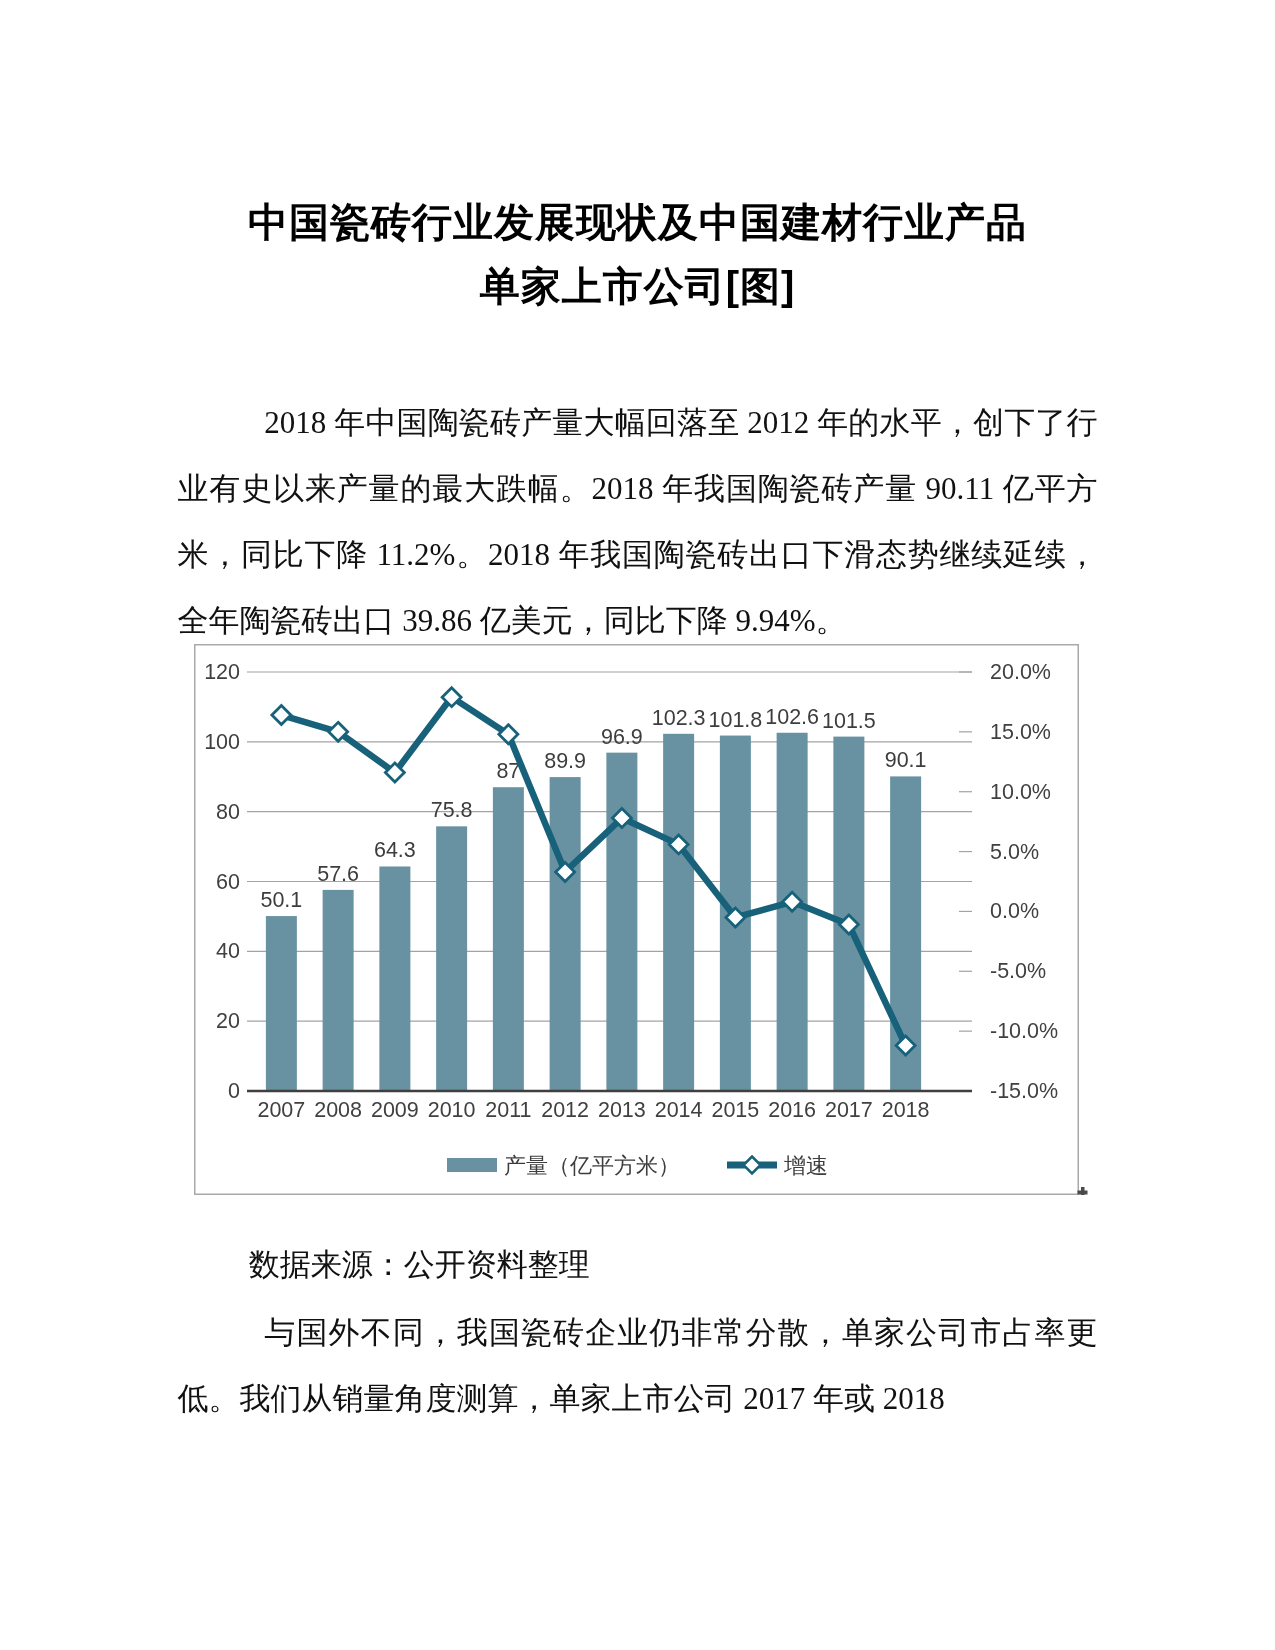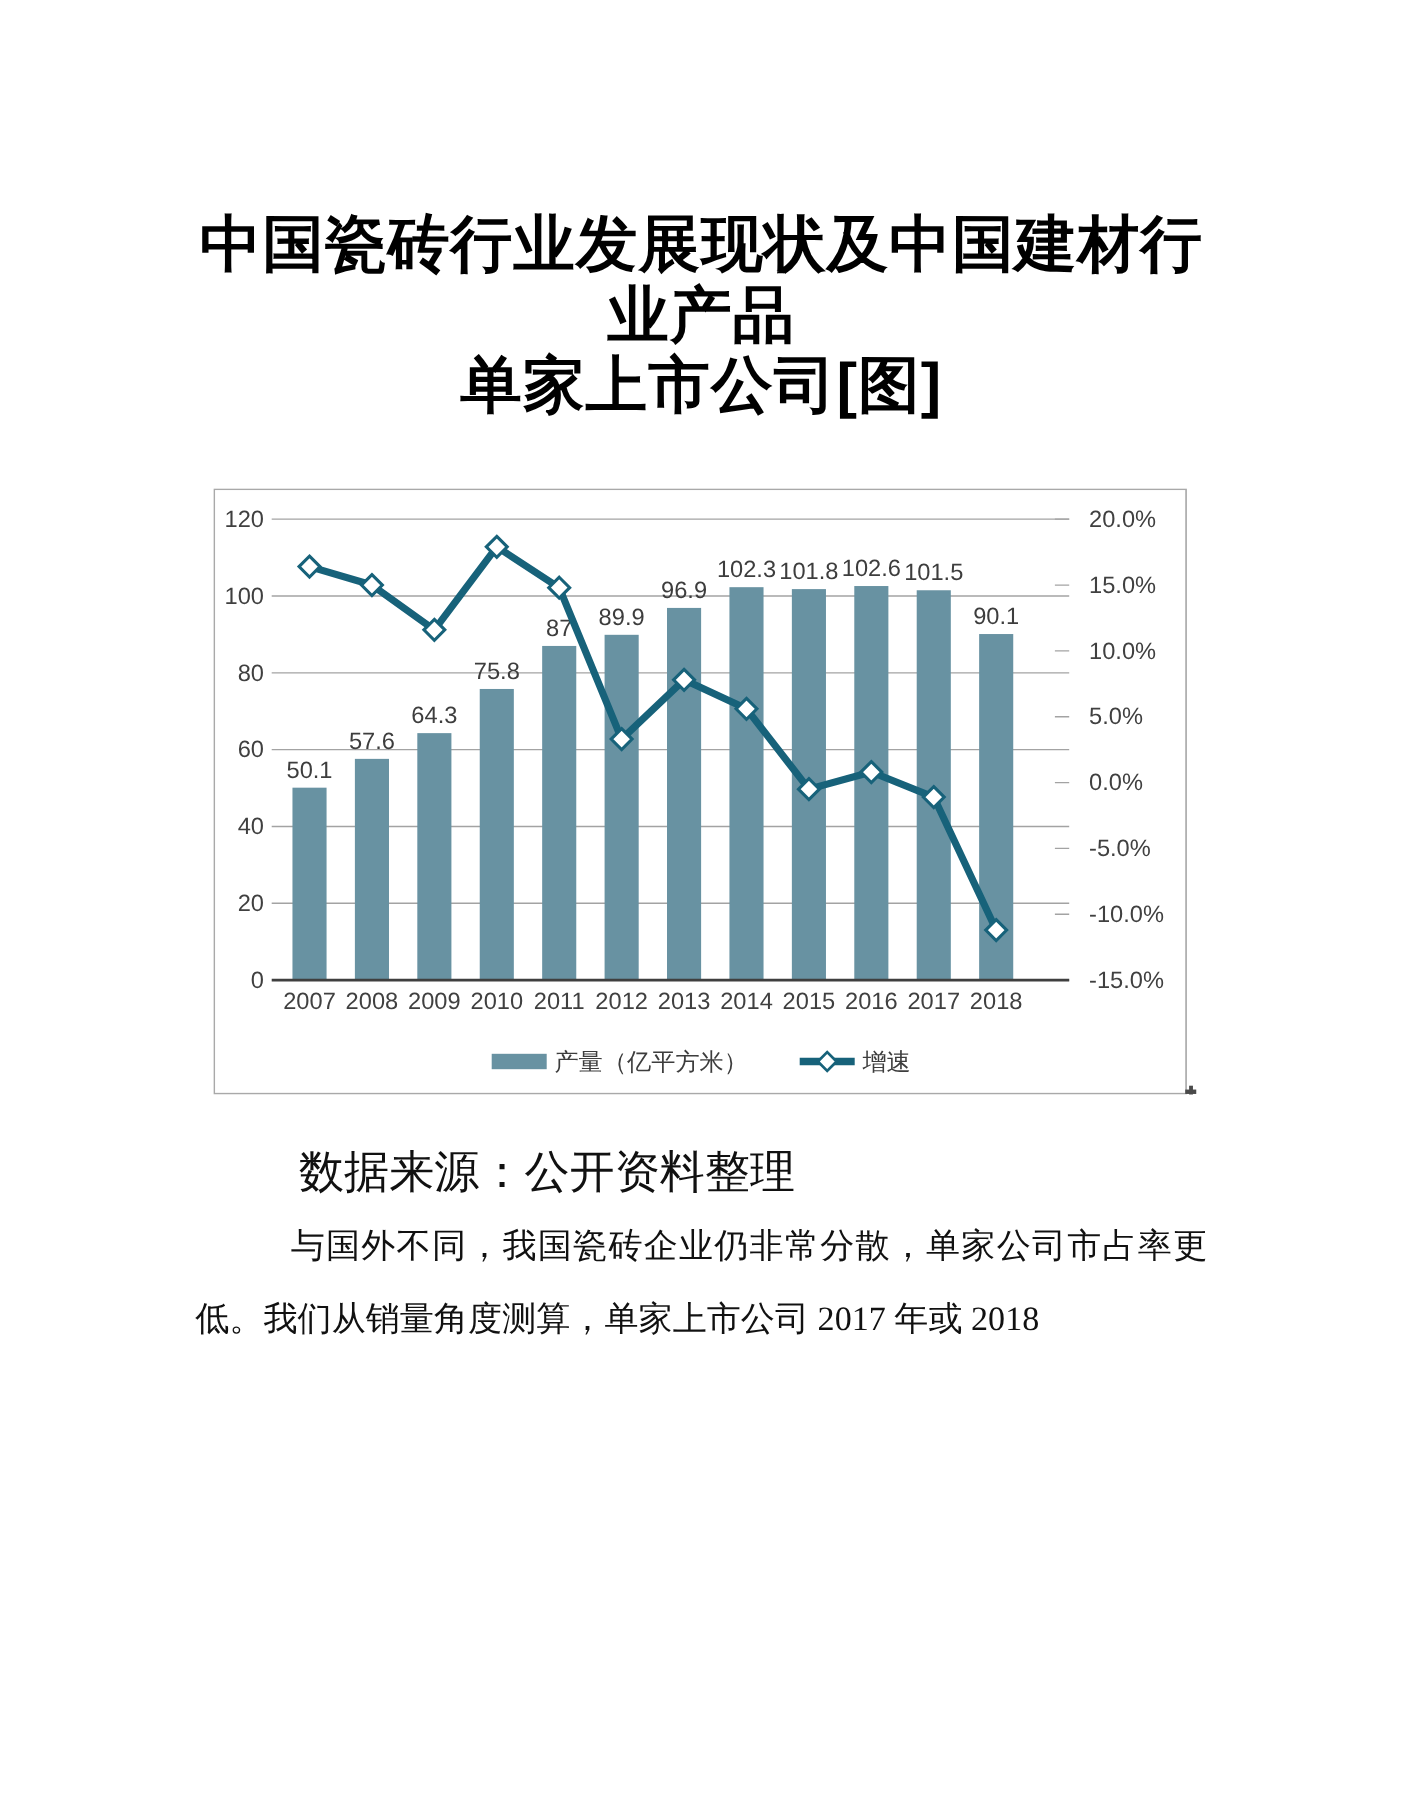"中国瓷砖行业发展现状及中国建材行业产品" h1.title { font-size: 56px -> 40px }
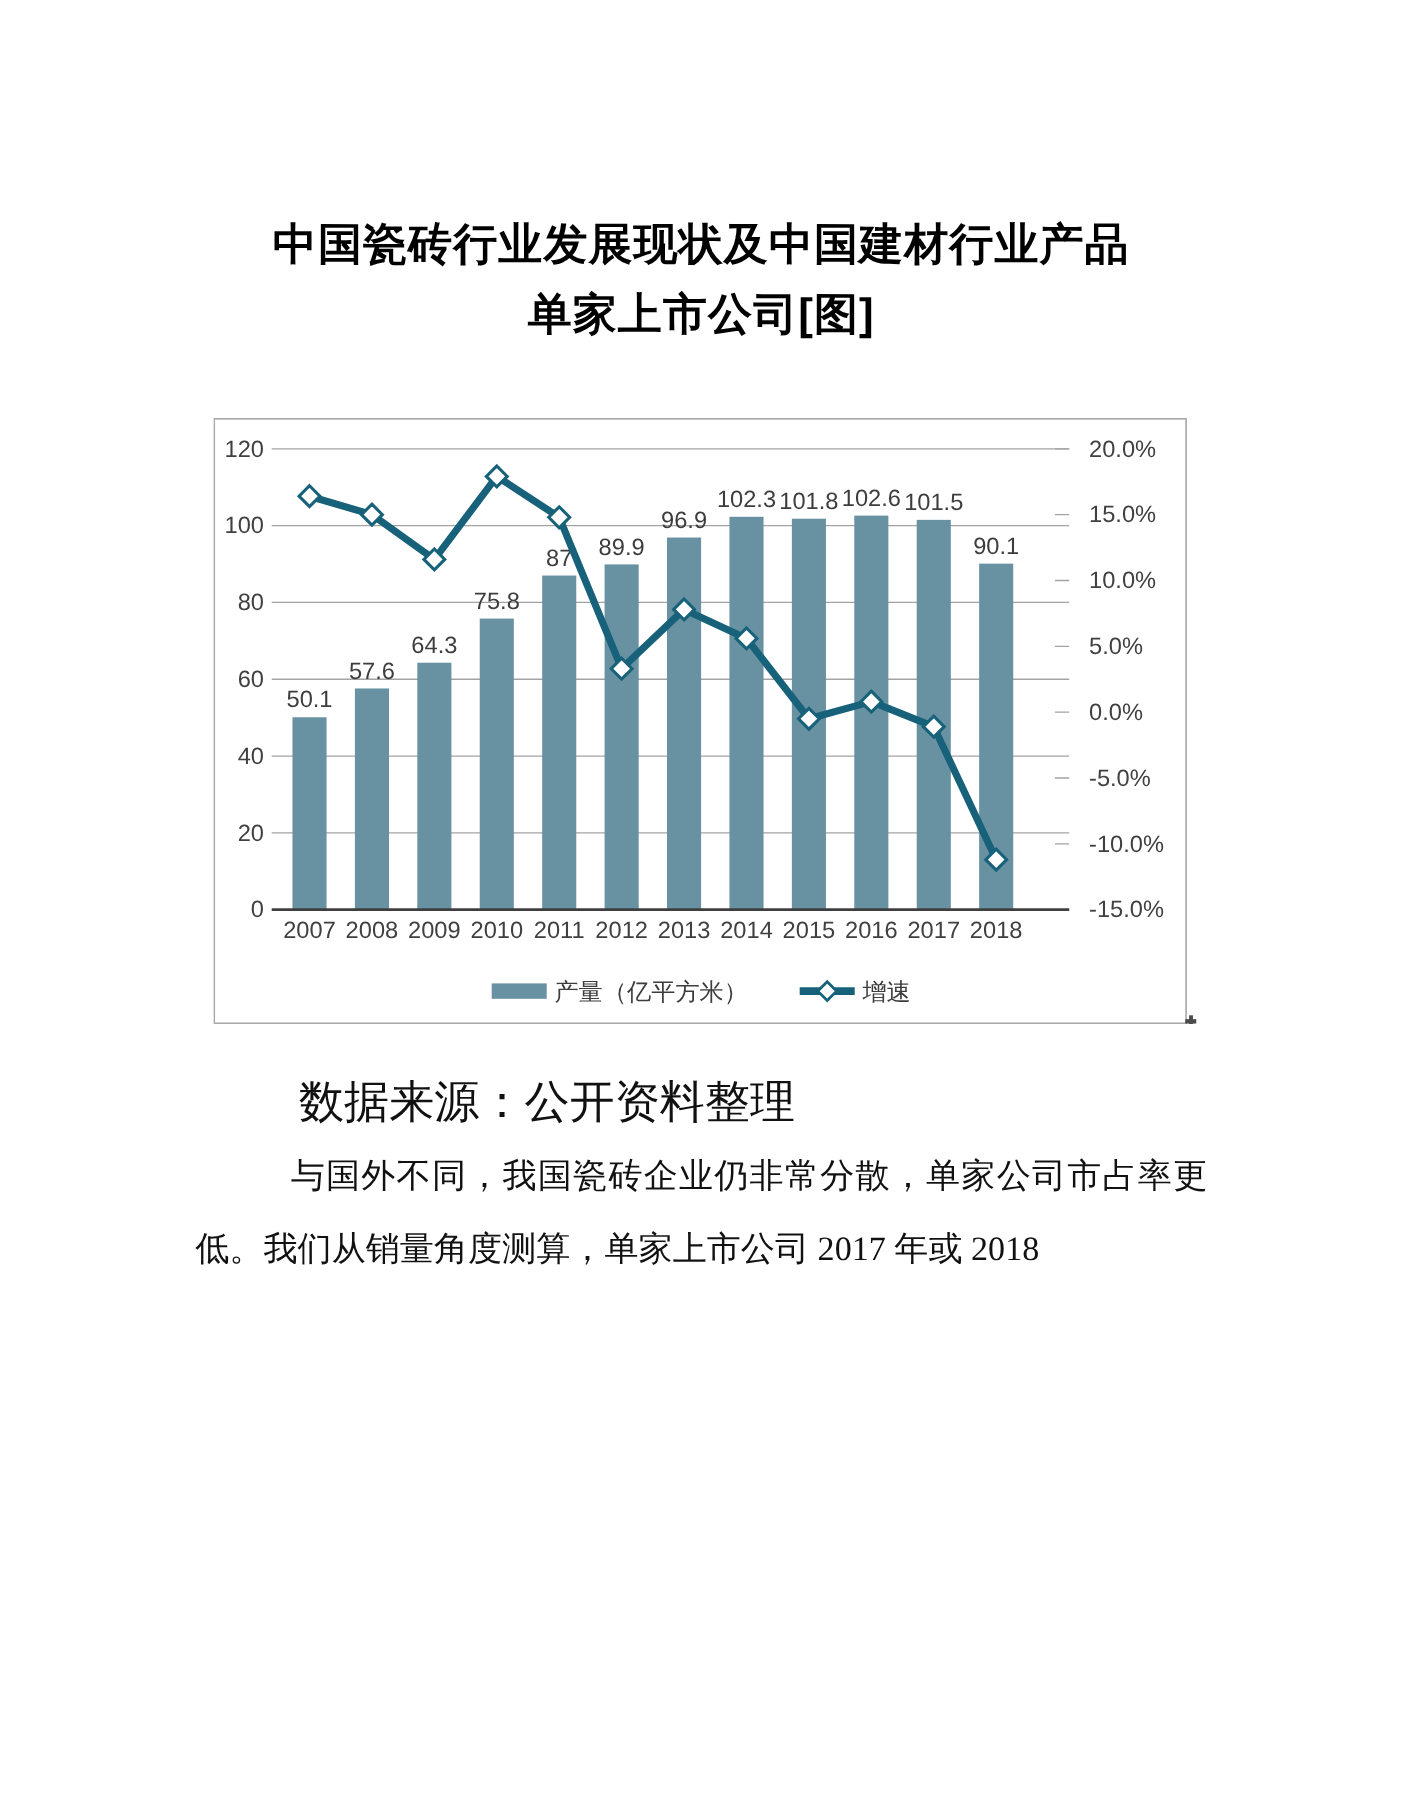"2018 年中国陶瓷砖产量大幅回落至 2012" p.body-text { html: none -> <p>2018 年中国陶瓷砖产量大幅回落至 2012 年的水平，创下了行业有史以来产量的最大跌幅。2018 年我国陶瓷砖产量 90.11 亿平方米，同比下降 11.2%。2018 年我国陶瓷砖出口下滑态势继续延续，全年陶瓷砖出口 39.86 亿美元，同比下降 9.94%。</p> }
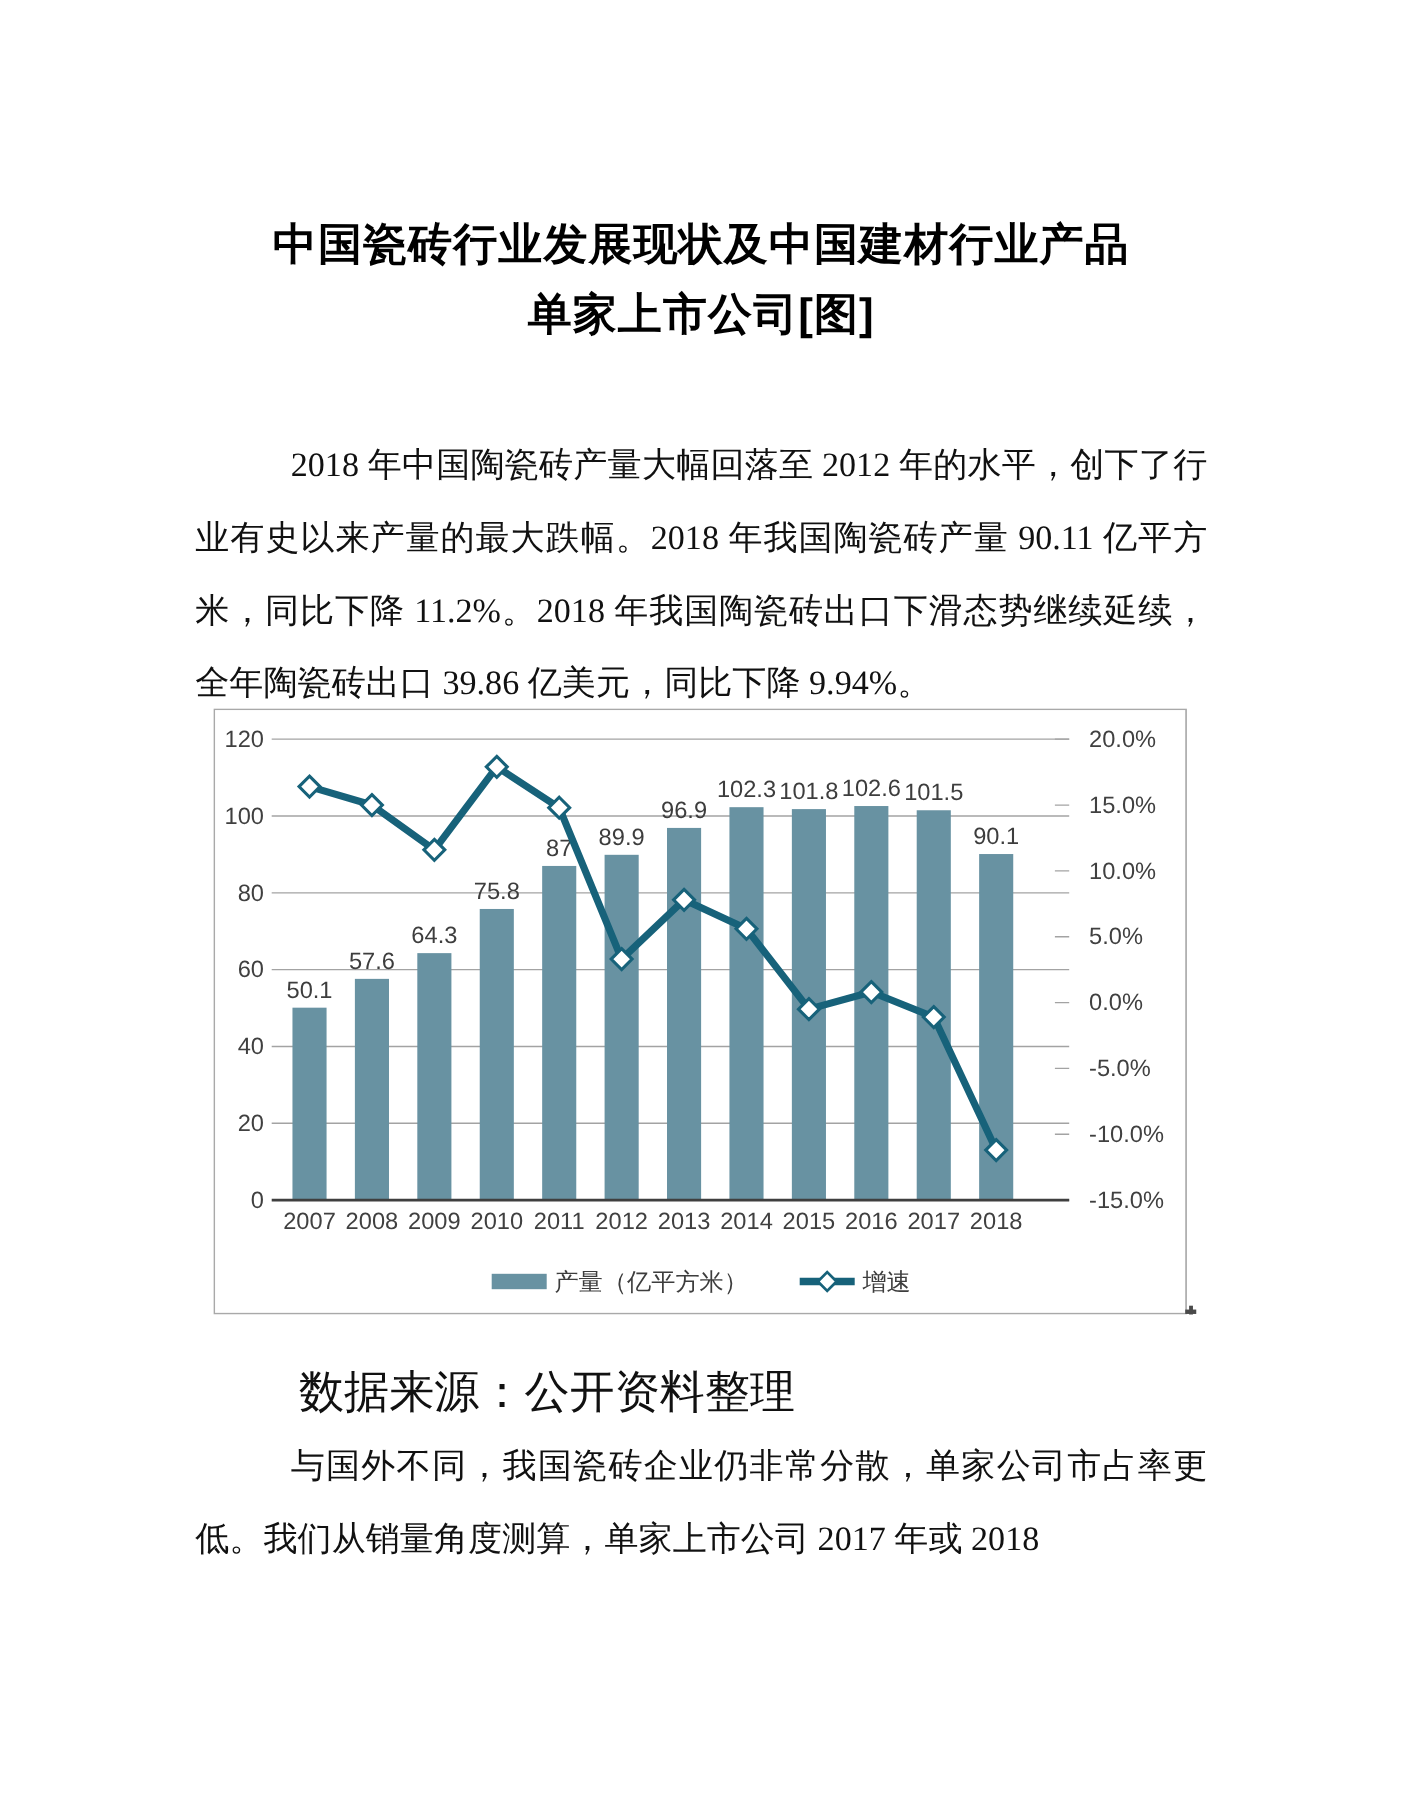"数据来源：公开资料整理" p.source-note { font-size: 41px -> 31px }
